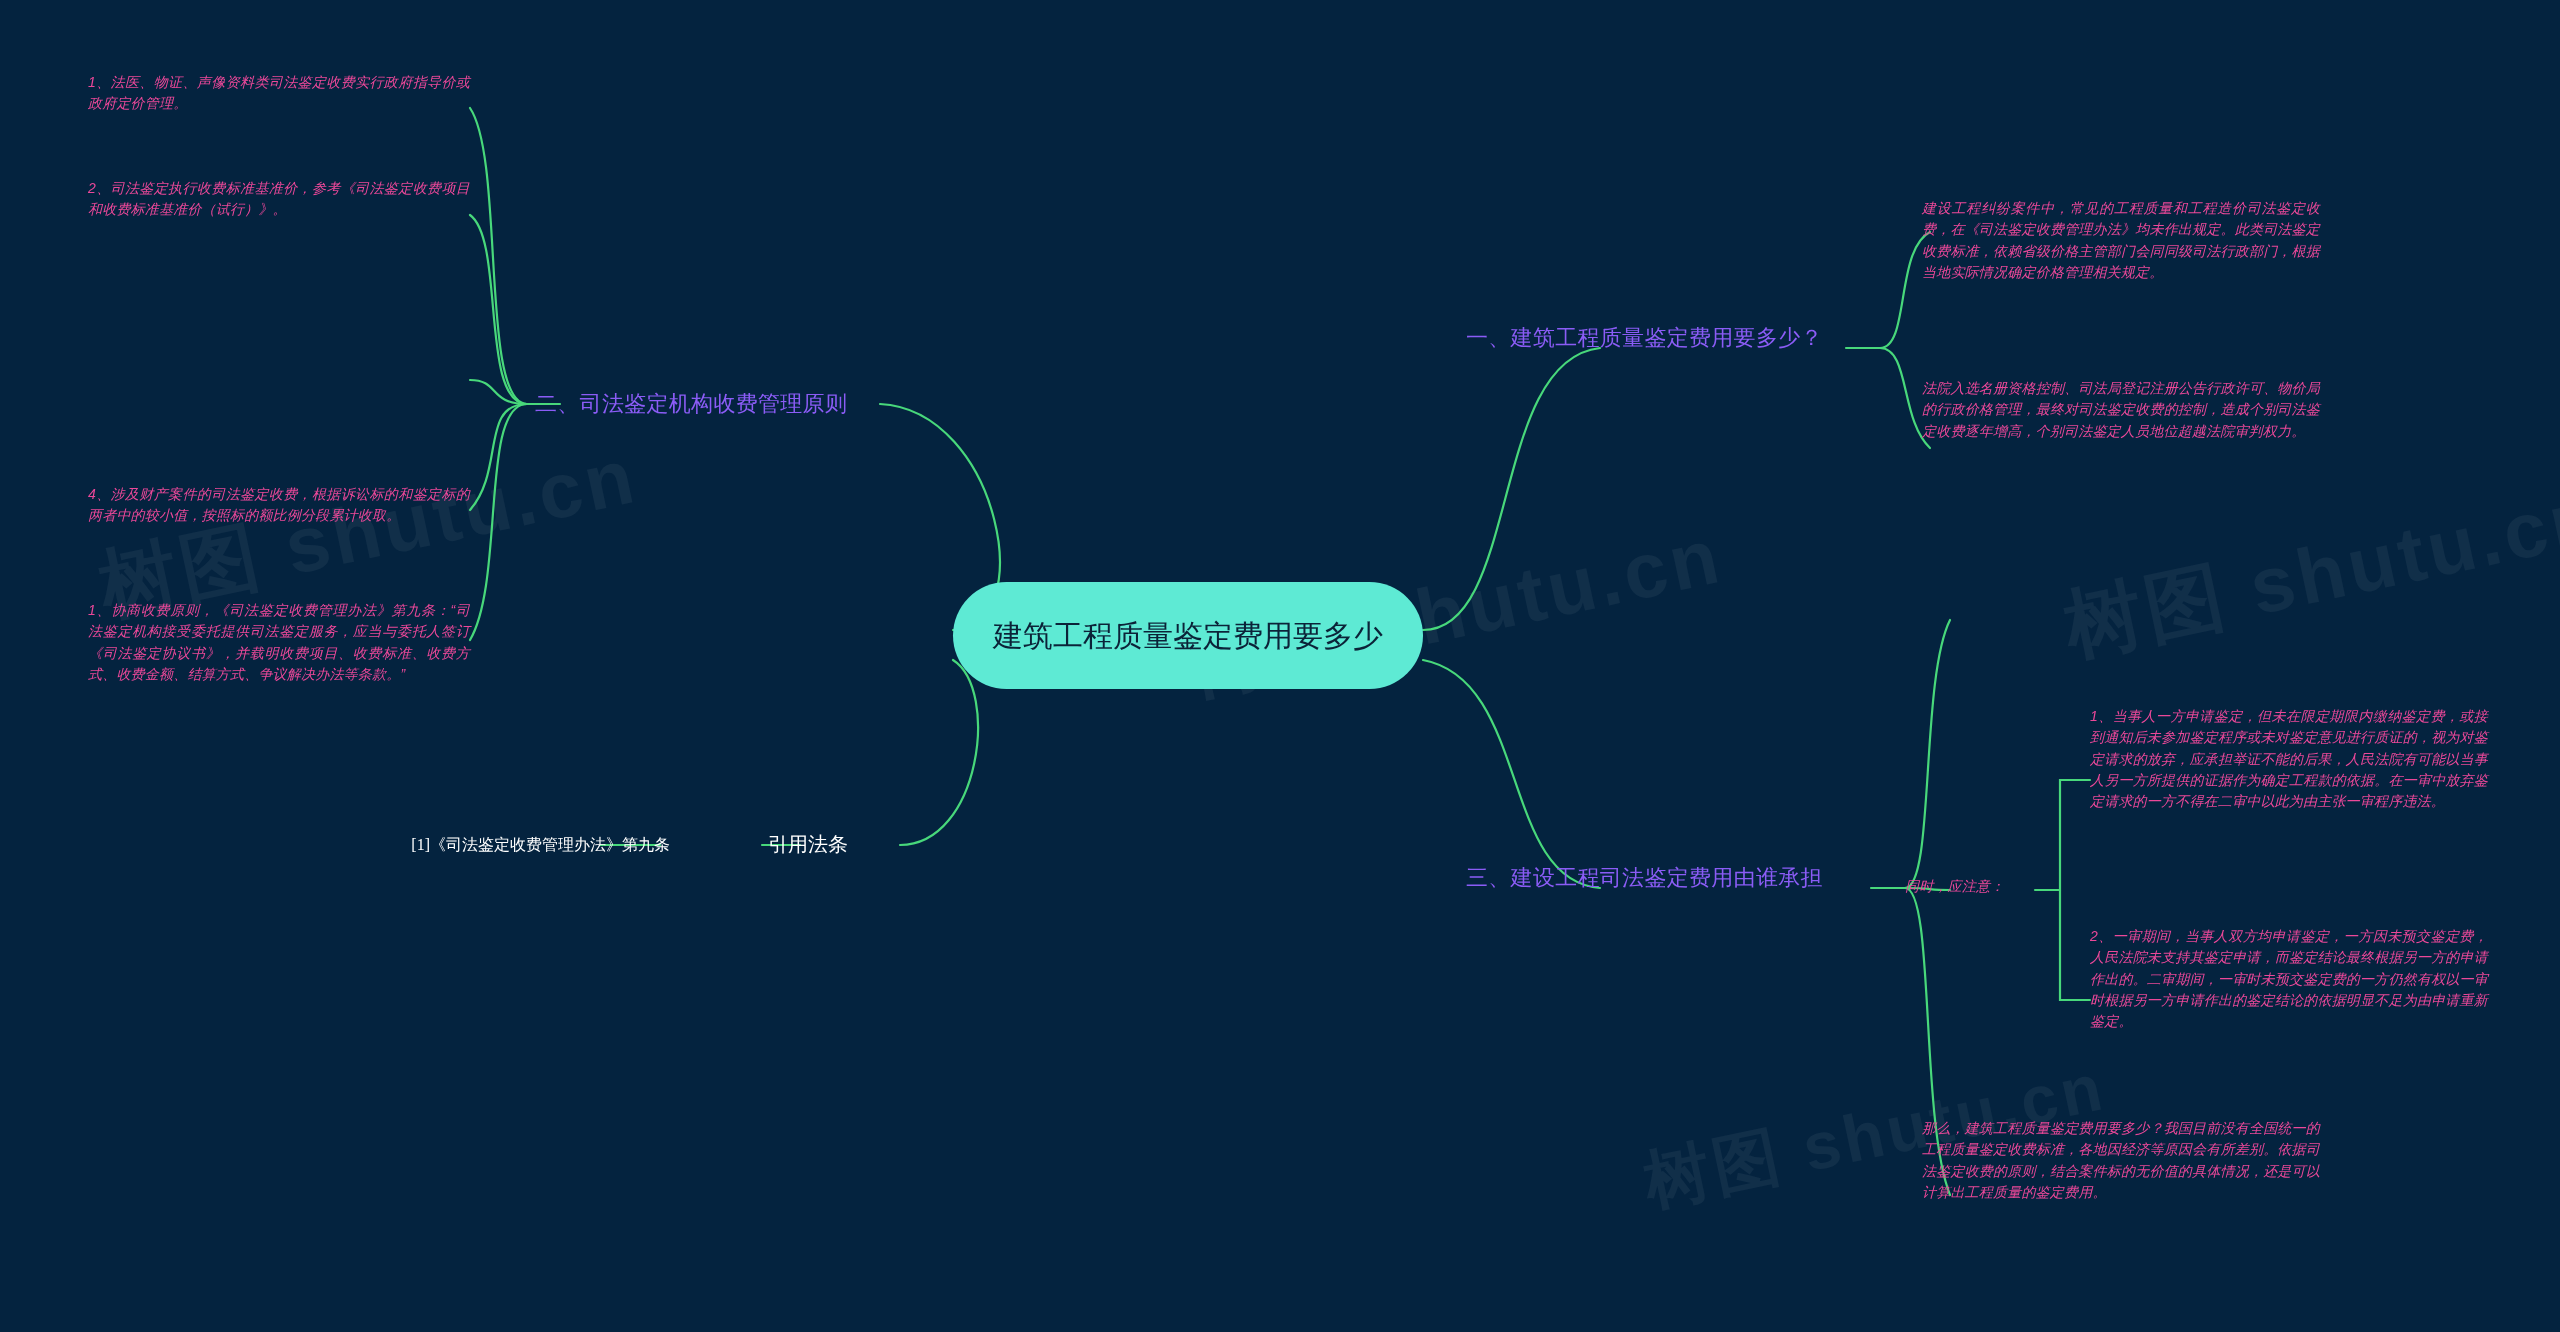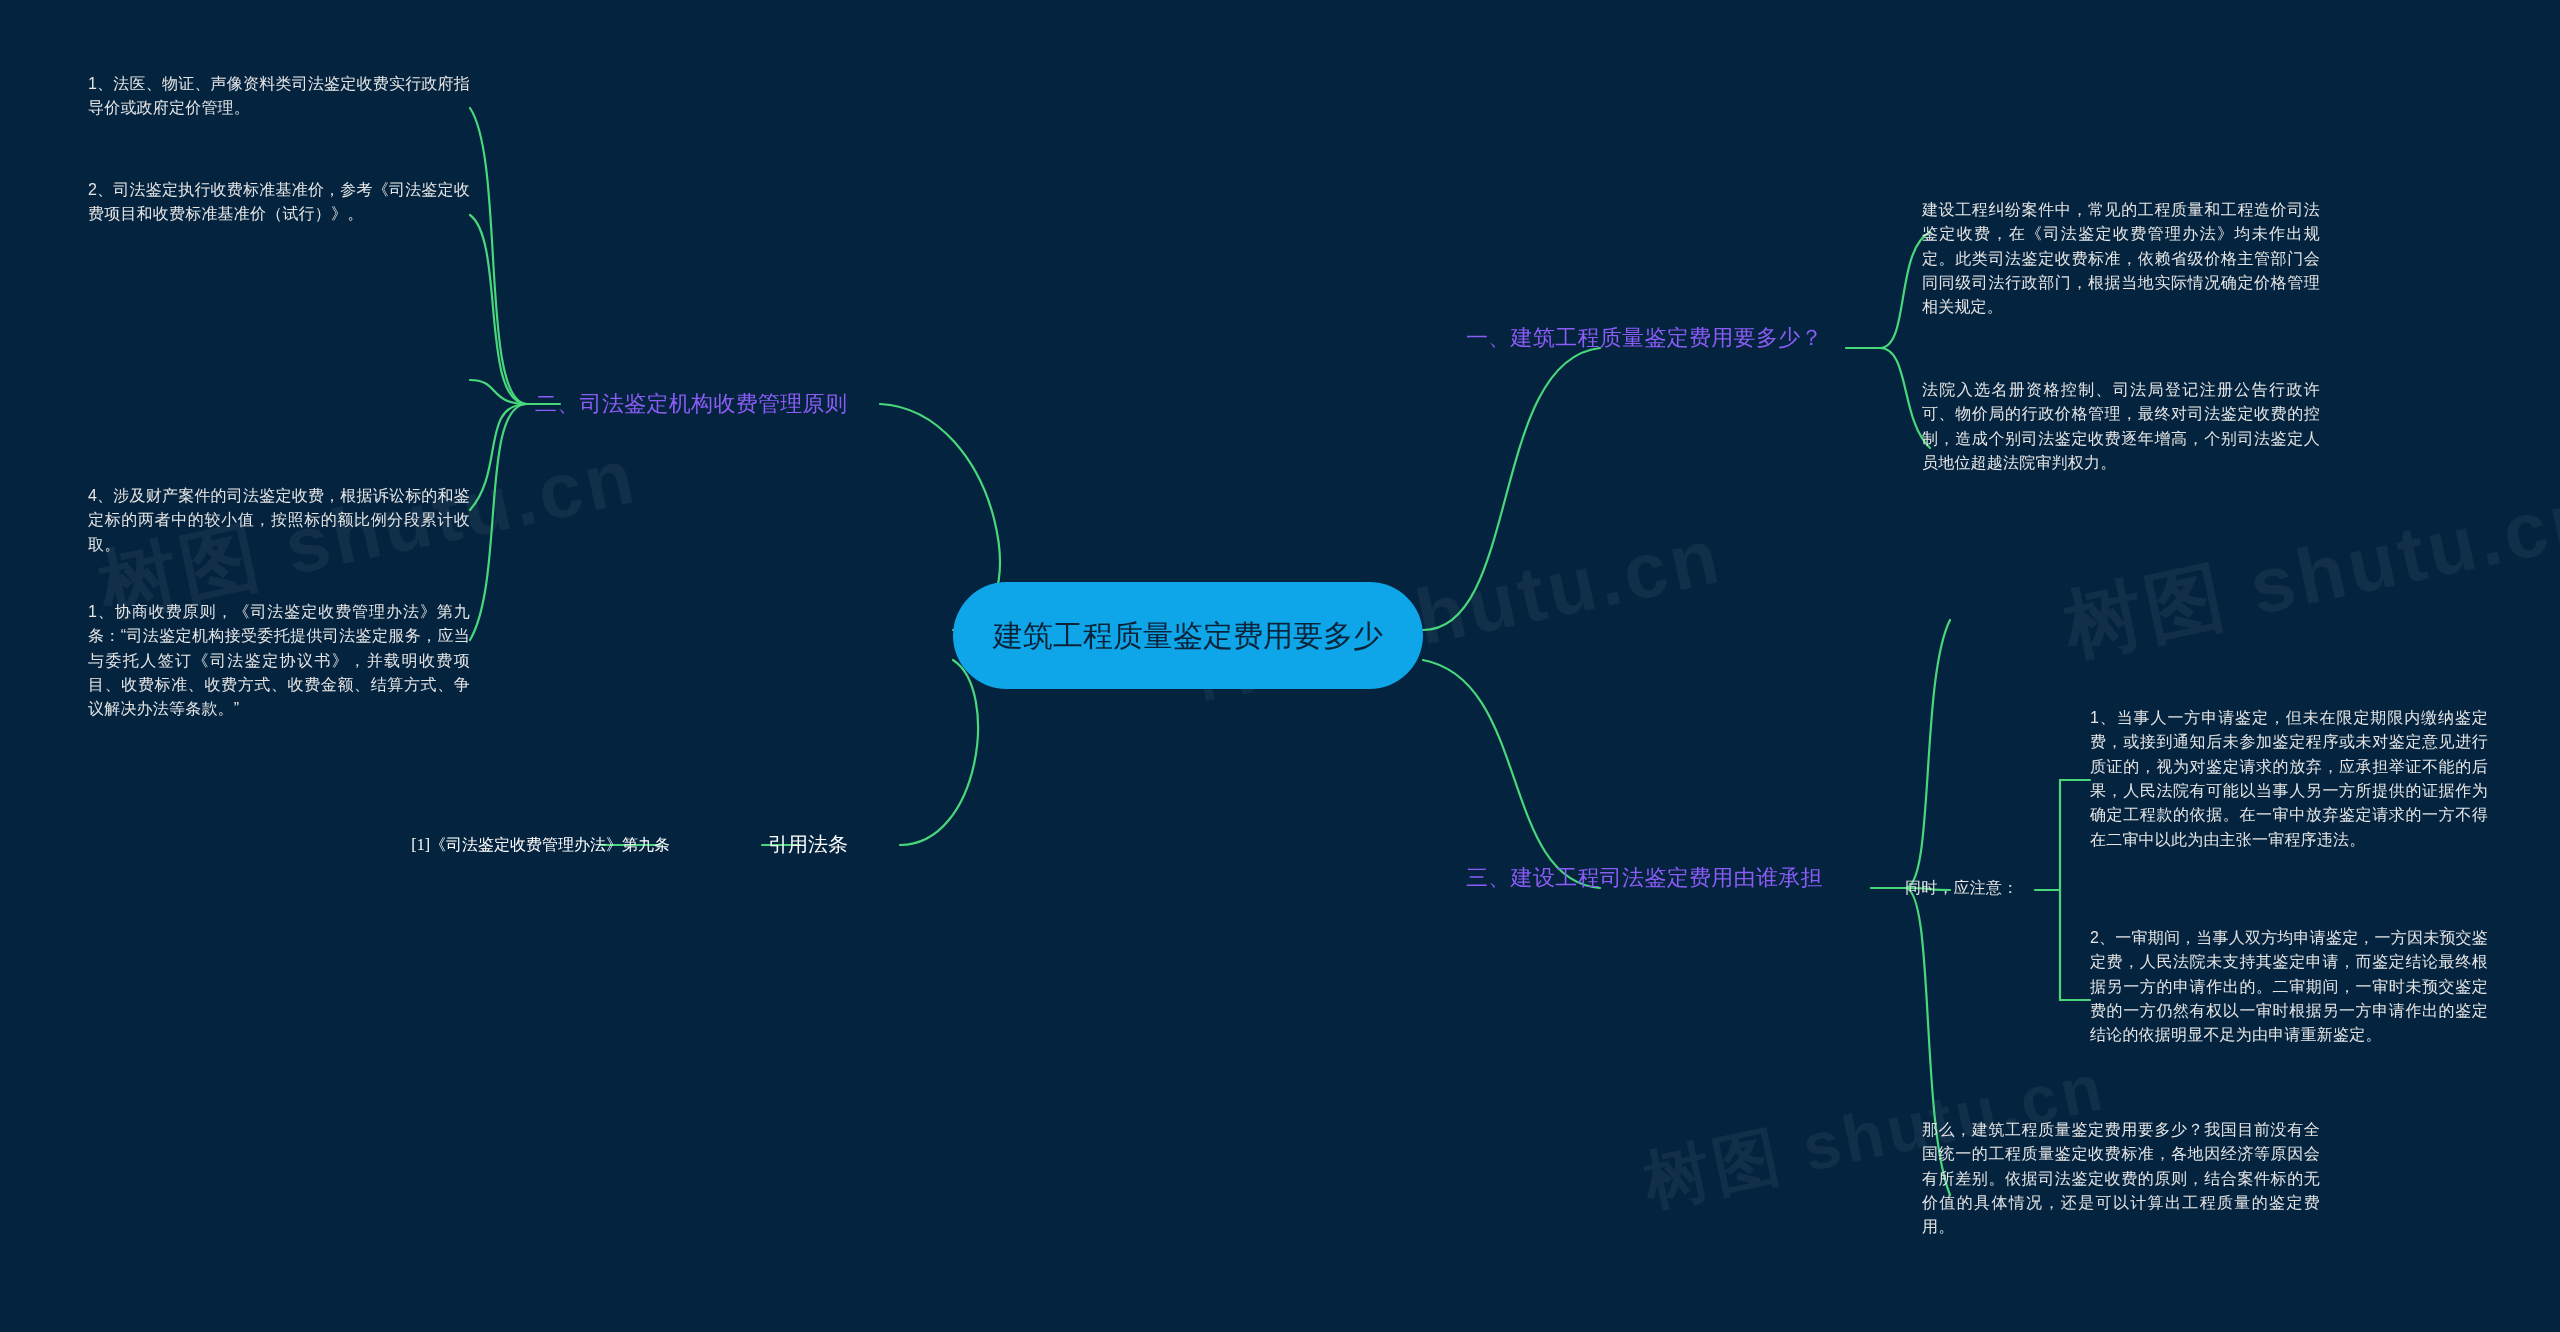"1、法医、物证、声像资料类司法鉴定收费实行政府指导价或政府定价管理。" .leaf-text { color: #e5e5e5 -> #ec4899; font-size: 16px -> 14px; font-style: none -> italic }
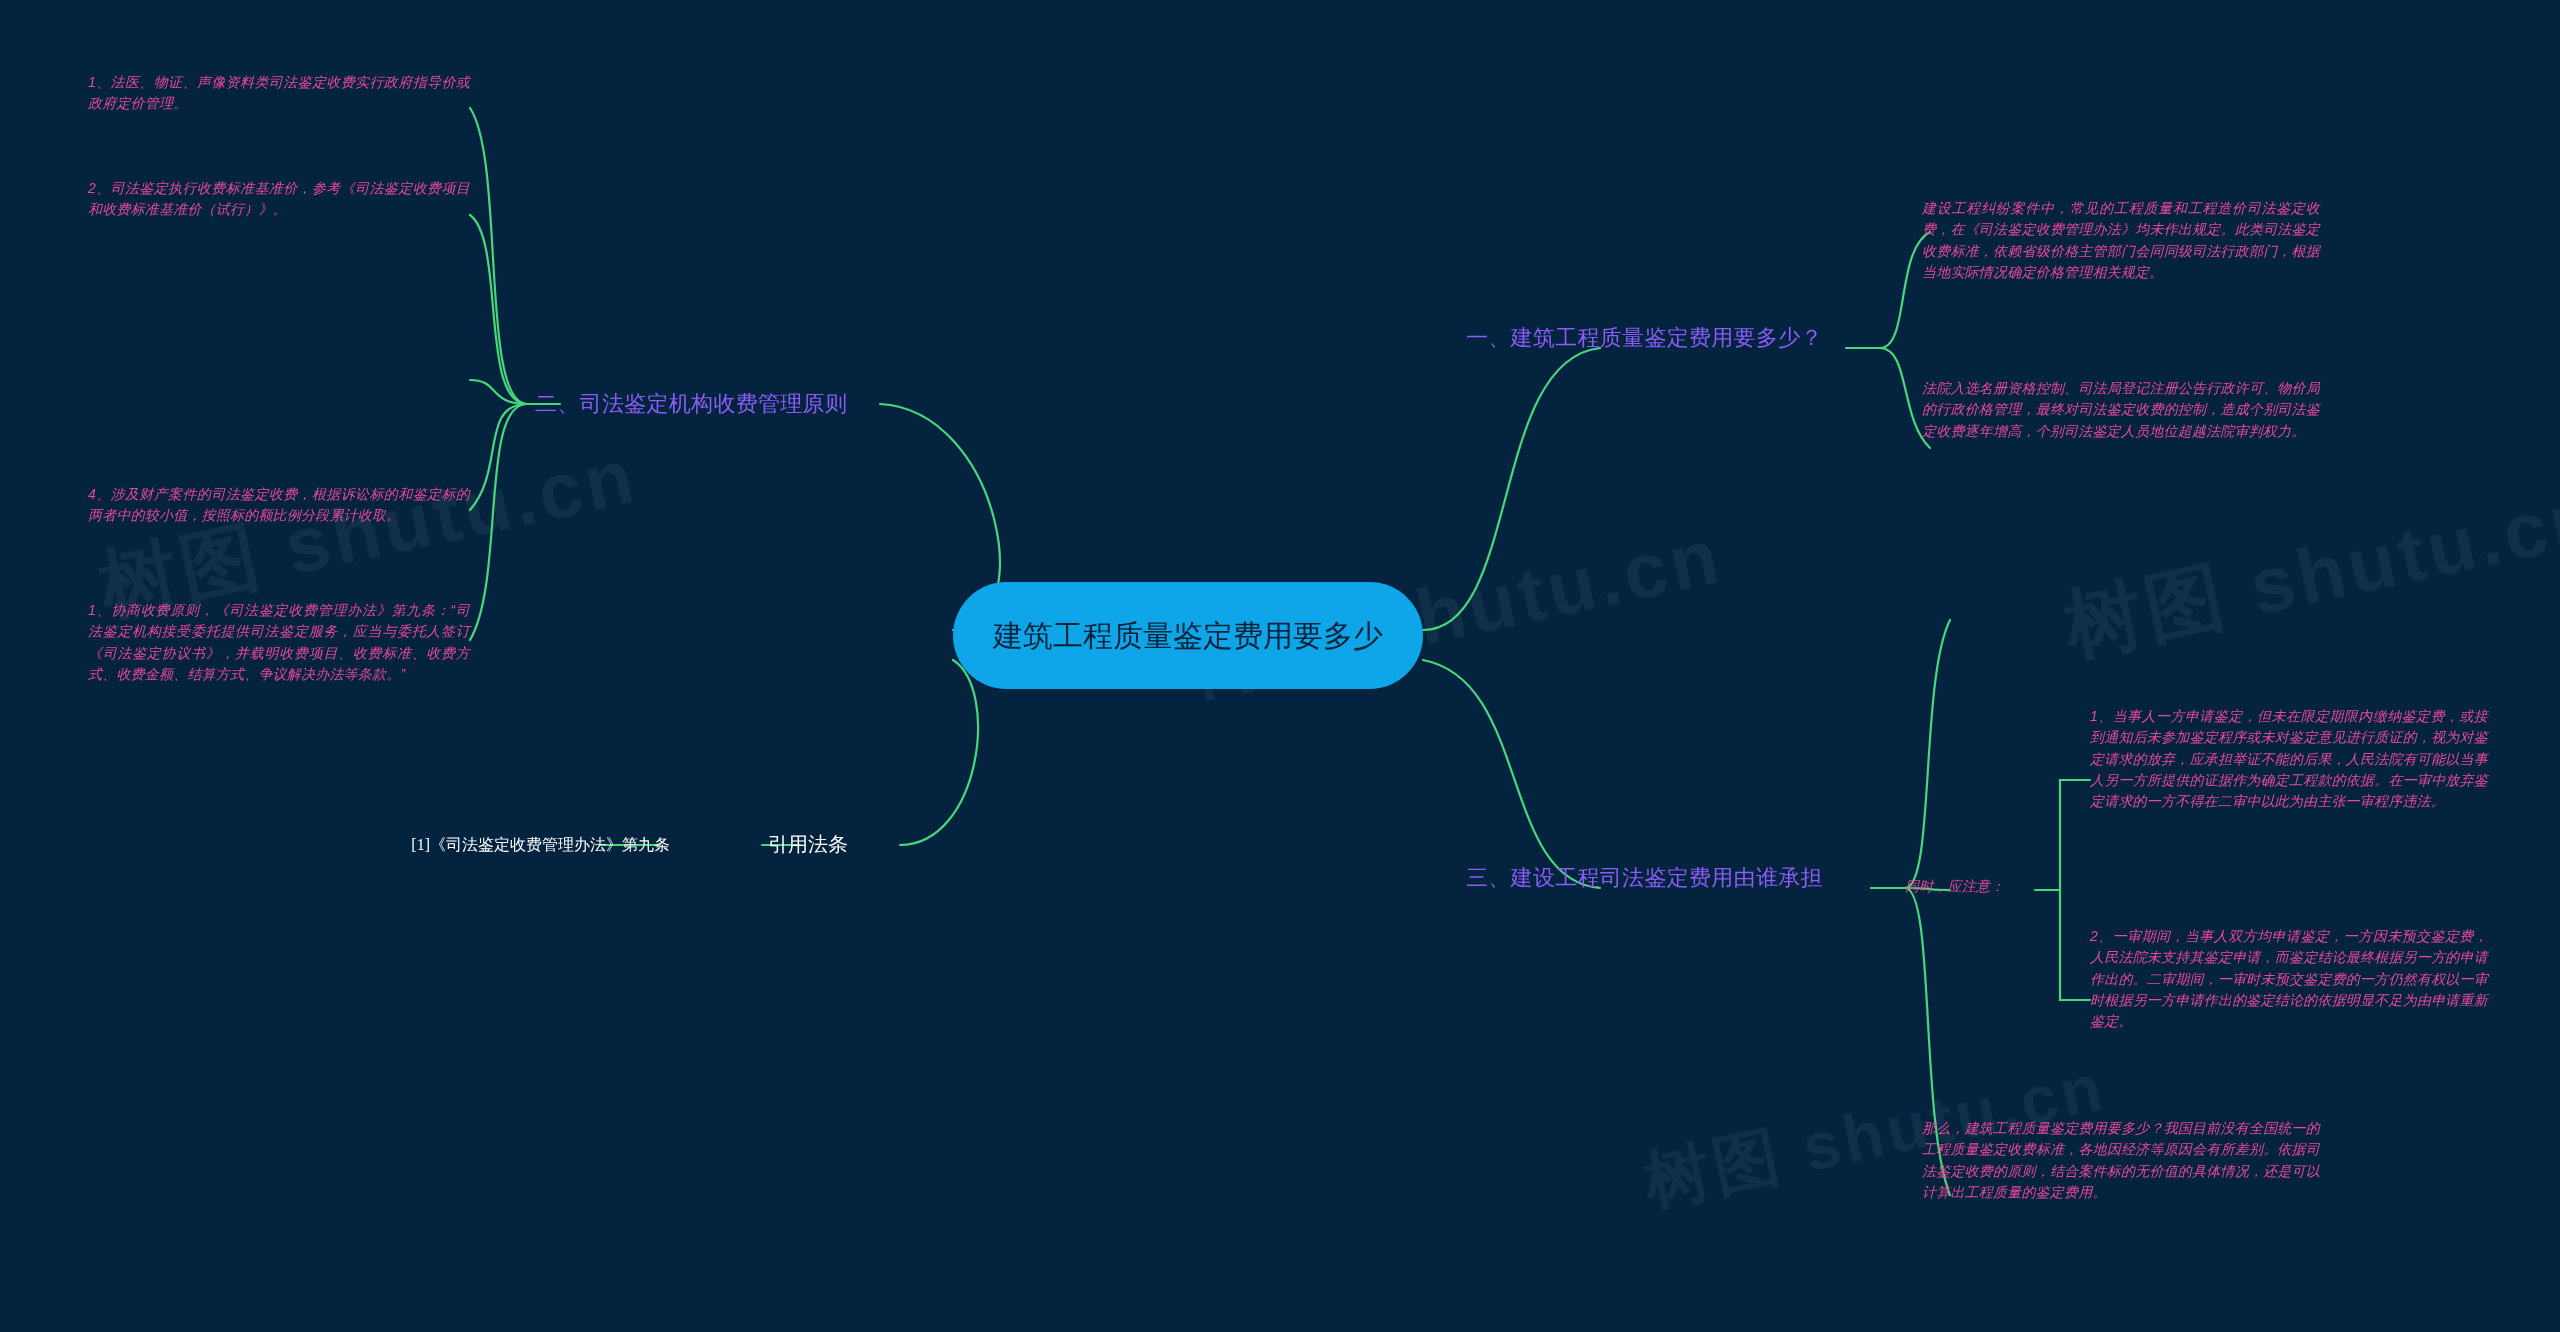"建筑工程质量鉴定费用要多少" .center-node { background: #0ea5e9 -> #5eead4 }
